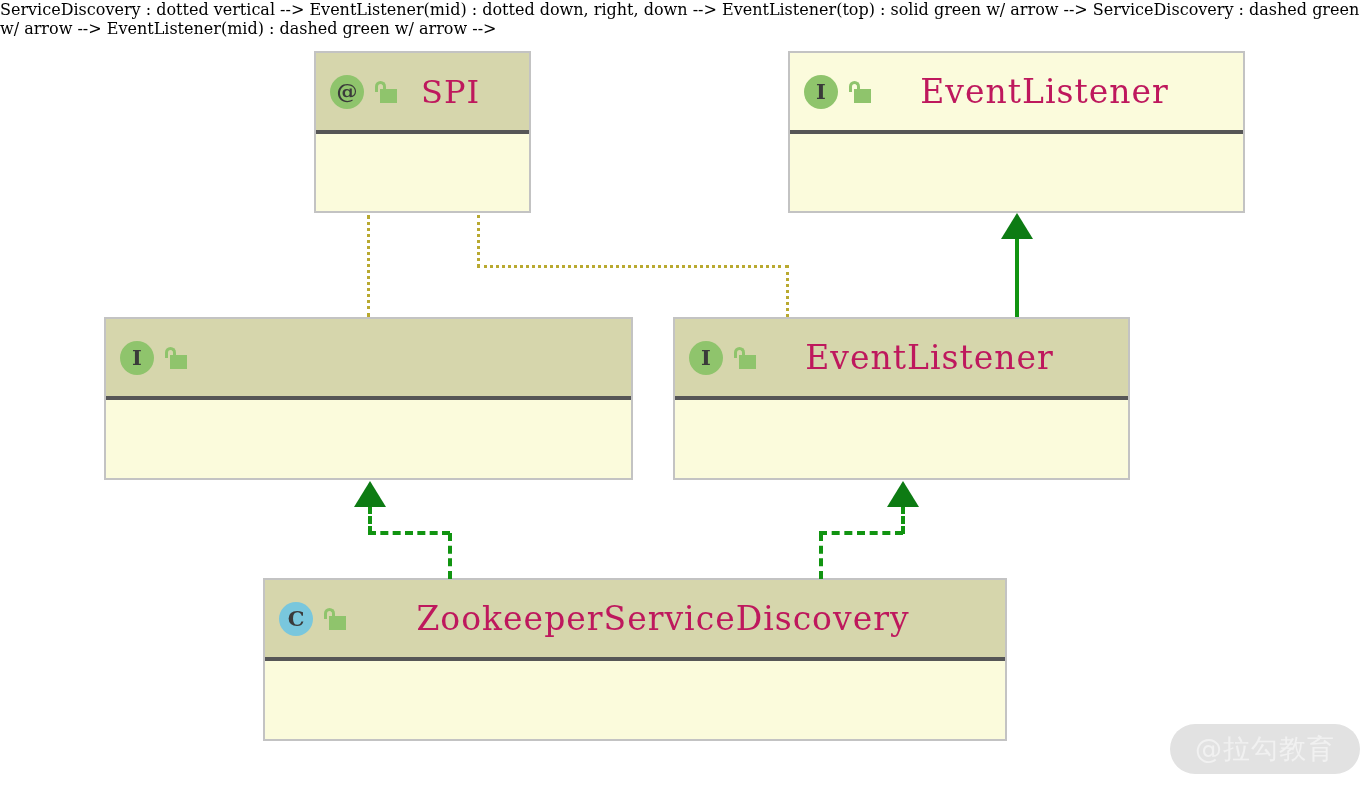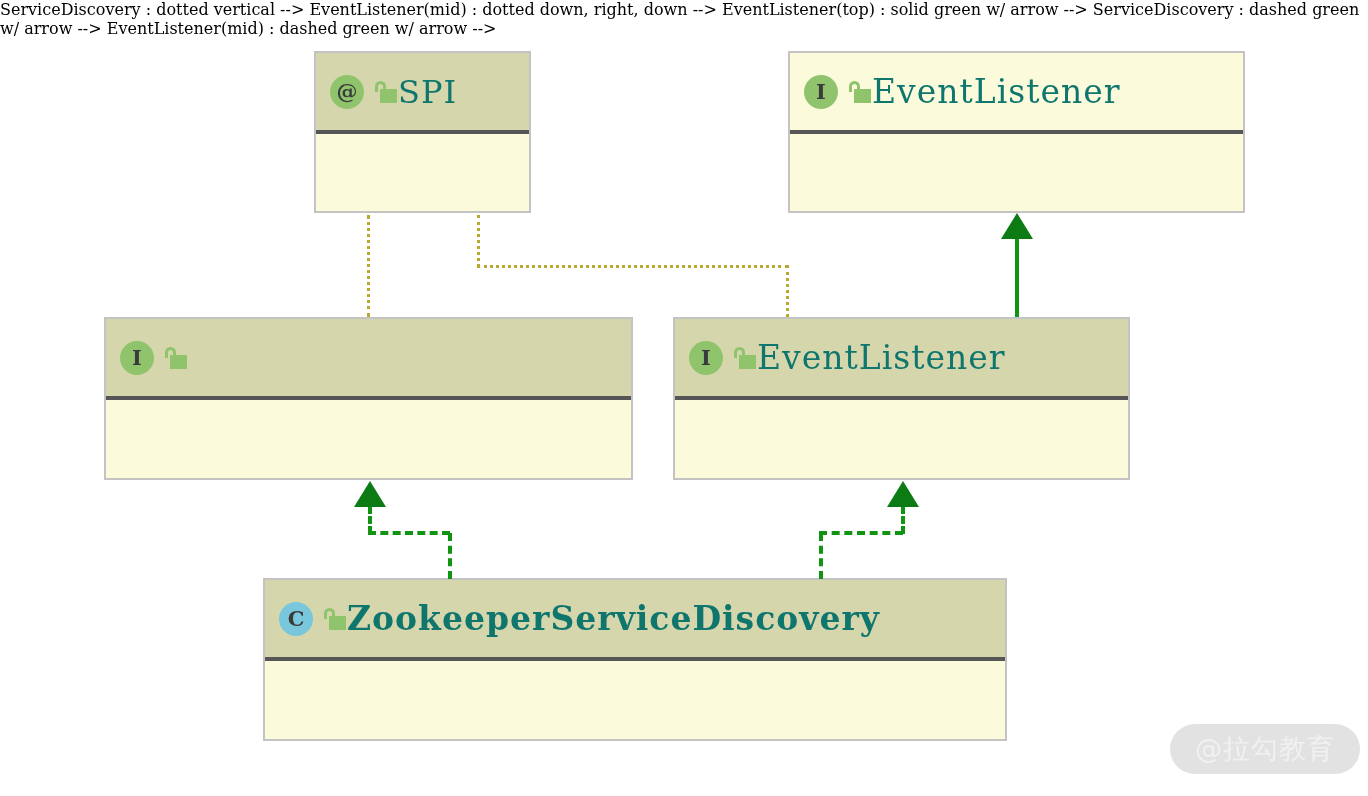"SPI" .uml-title { color: #0f766e -> #be185d; text-align: none -> center }
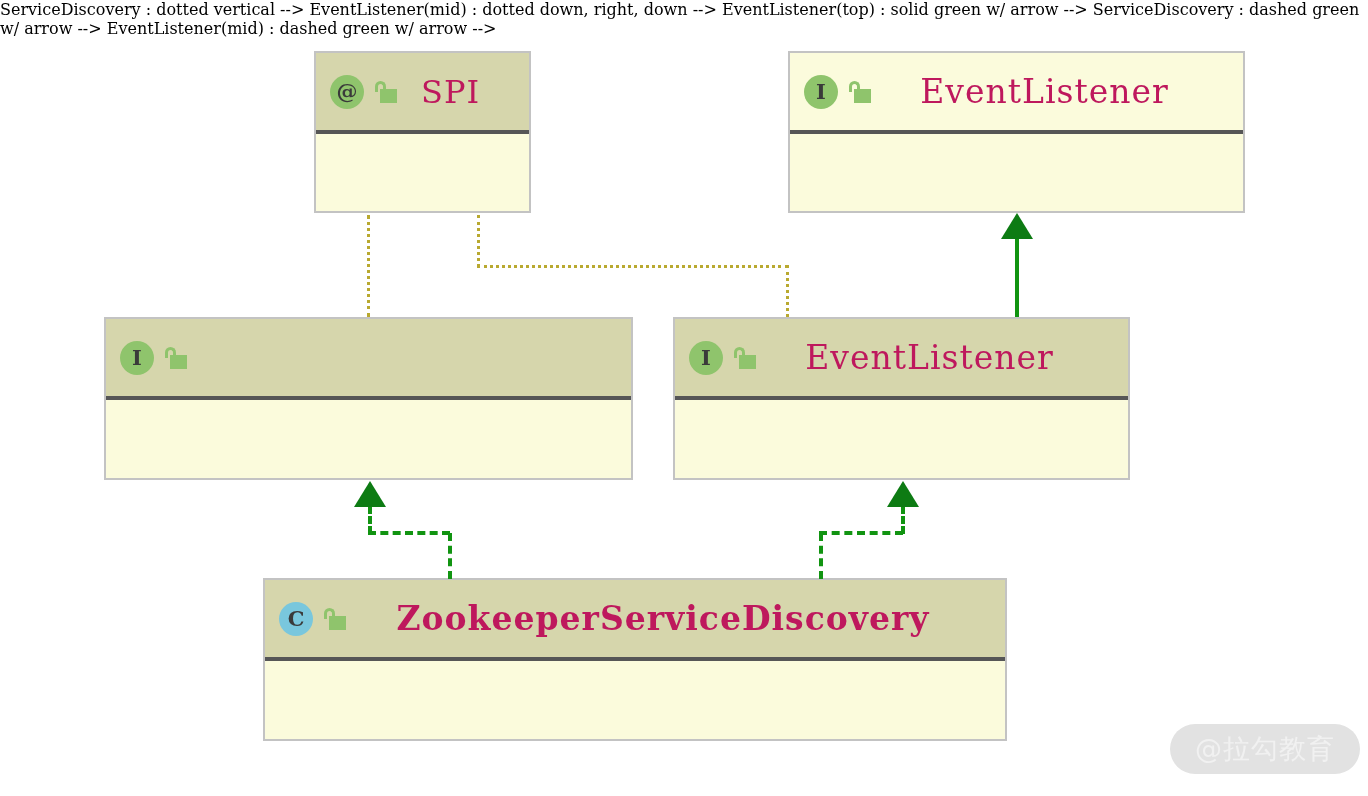"ZookeeperServiceDiscovery" span.uml-title { font-weight: bold -> none }
